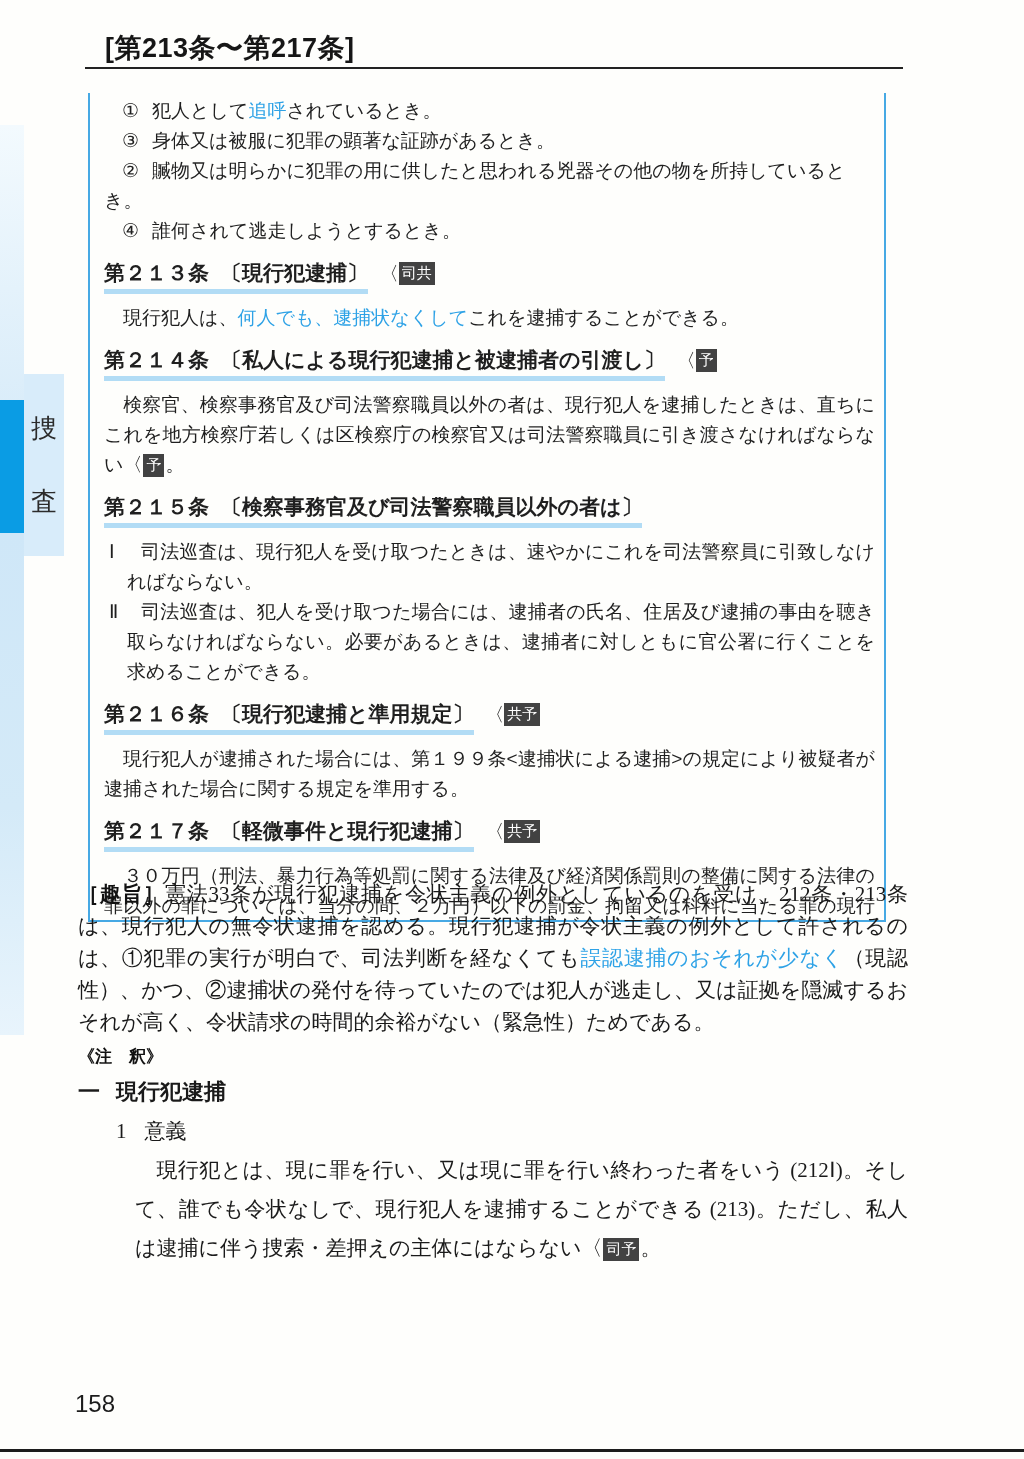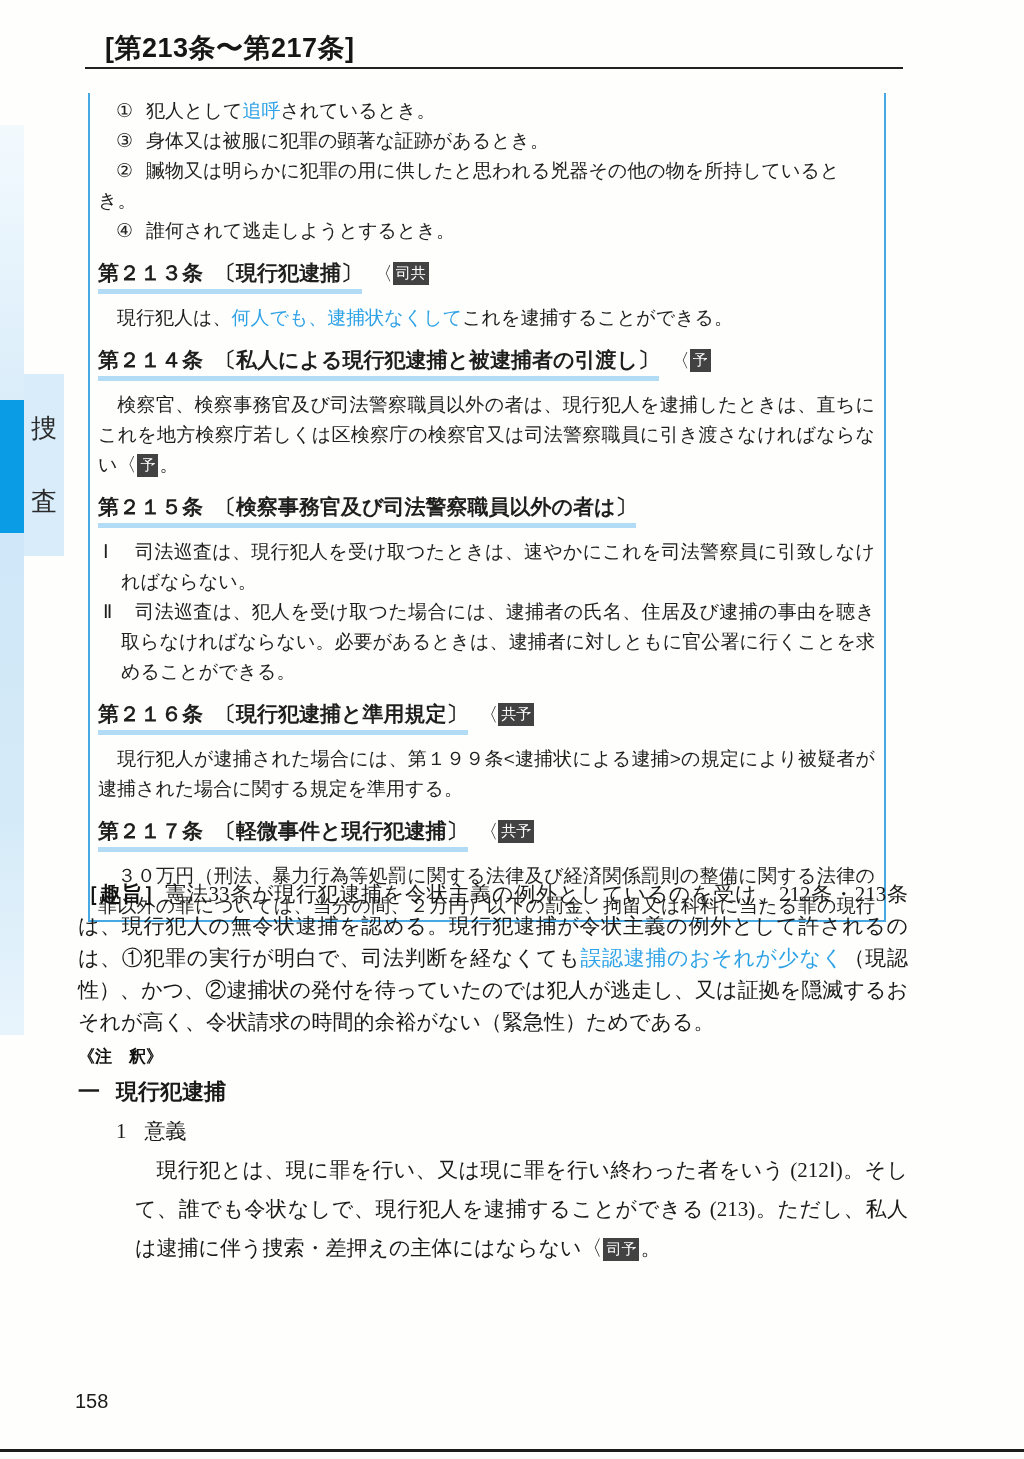"① 犯人として追呼されているとき。" .law-box { padding: 3px 9px 0 8px -> 3px 9px 0 14px }
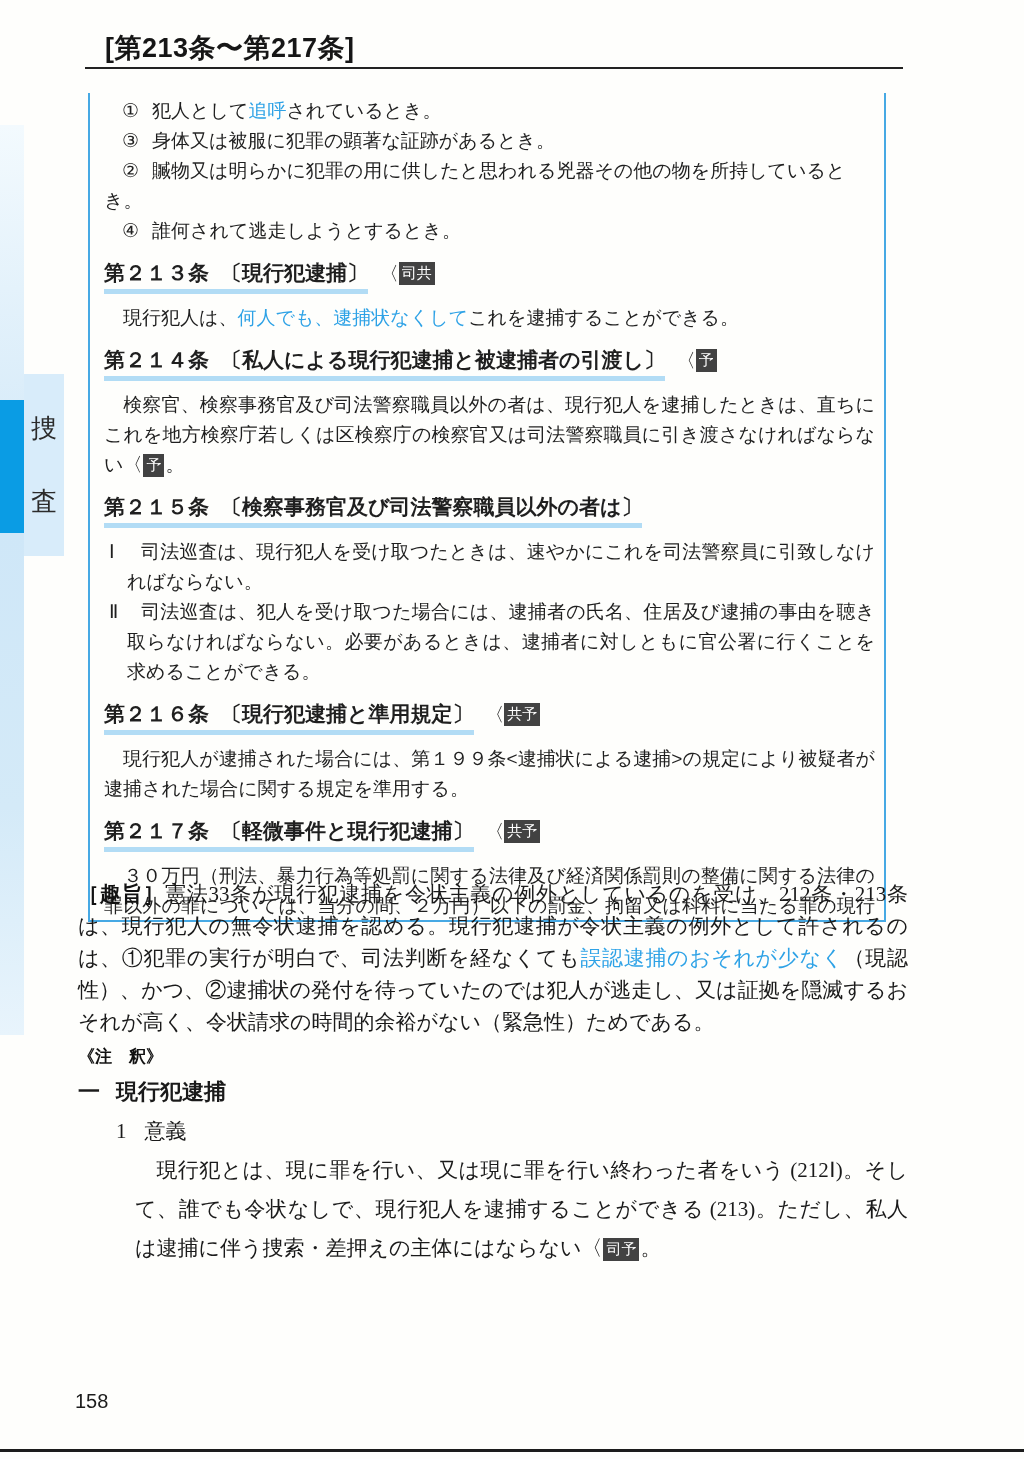"158" .page-number { font-size: 20px -> 24px }
